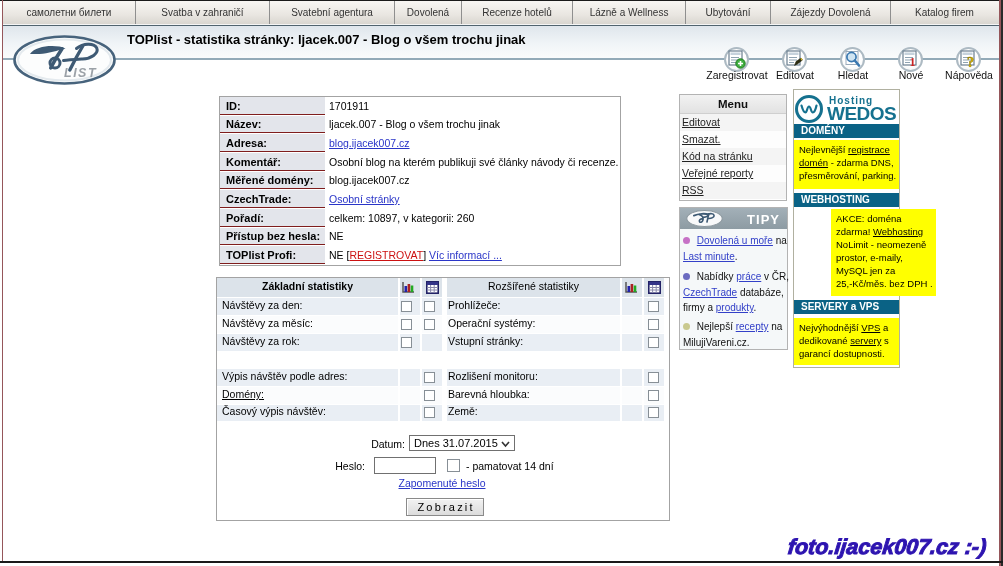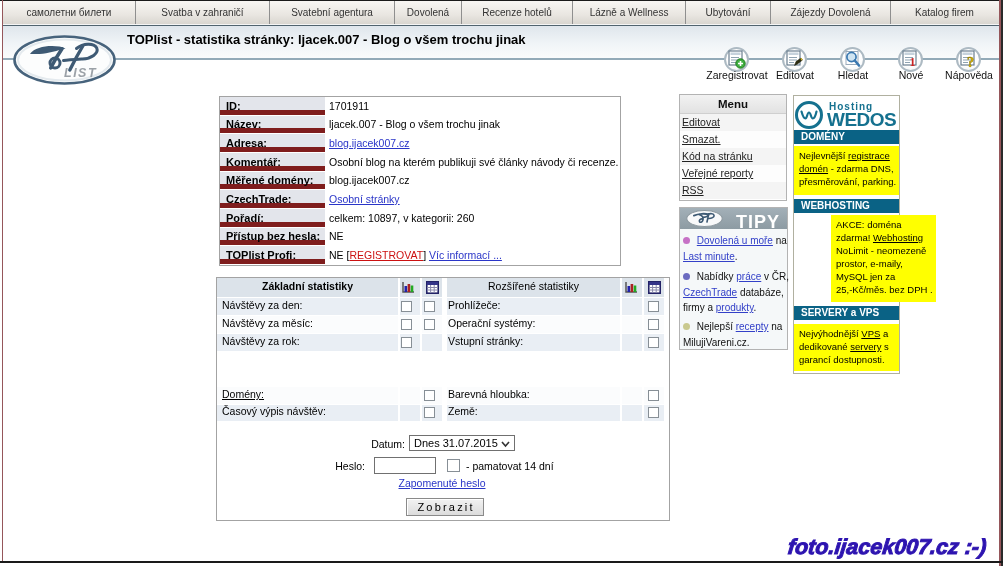"ID:" .ilab { border-bottom: 5px solid #7f1d1d -> 1px solid #7f1d1d }
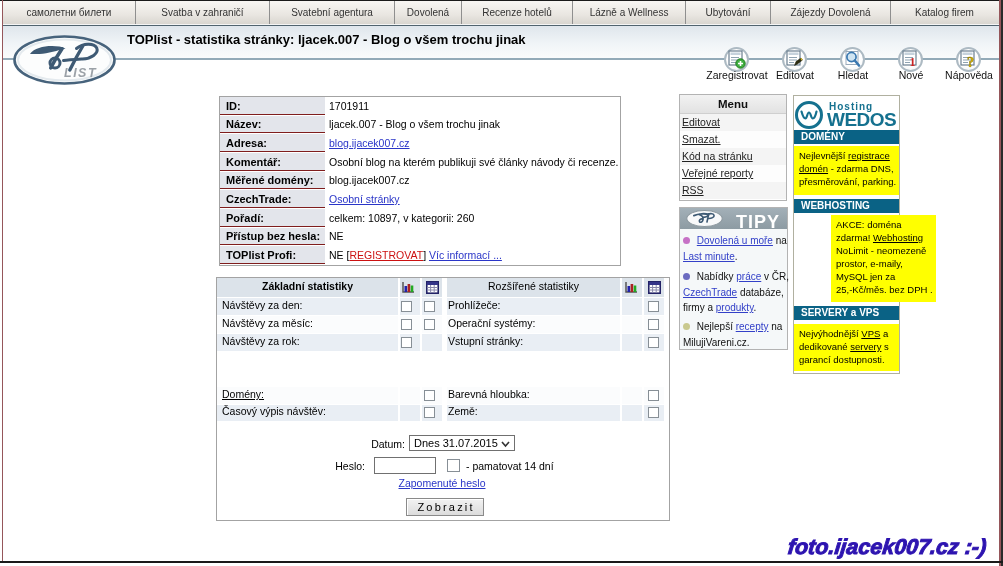"Hosting" #wedos { top: 95px -> 89px }
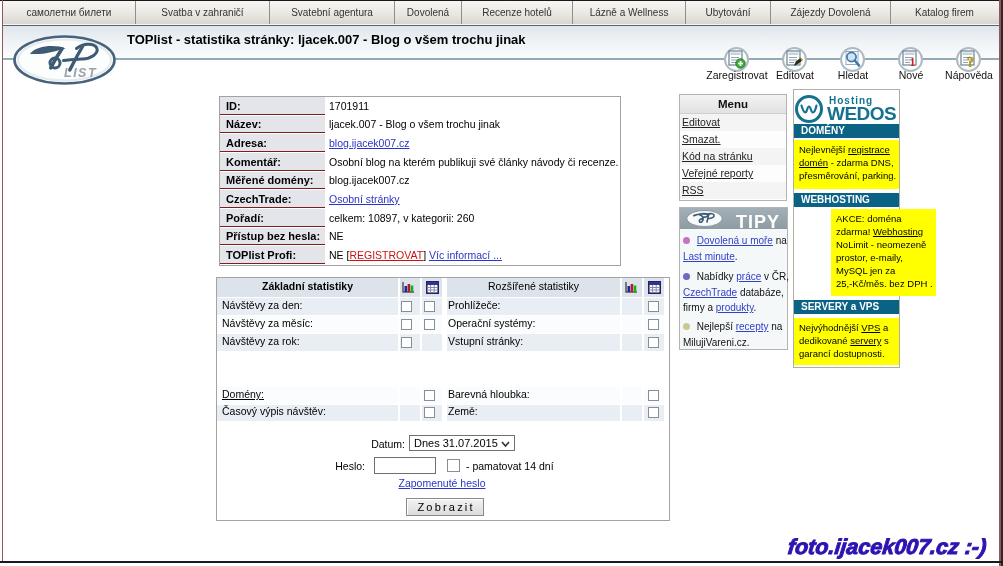"TIPY" #tipytxt { font-size: 18px -> 13px }
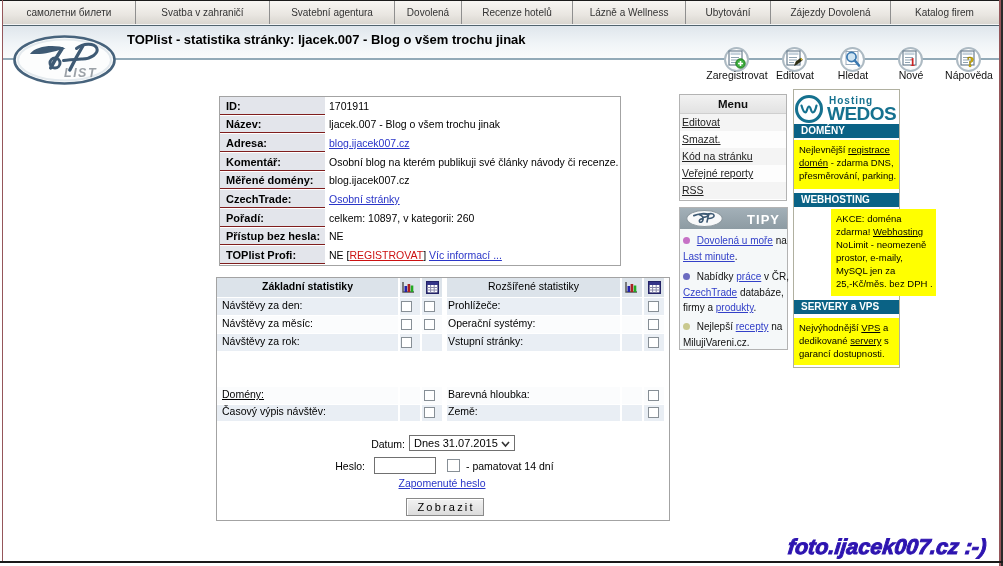"Výpis návštěv podle adres:" div.srow { html: none -> <div> <div>Výpis návštěv podle adres:</div> <div></div> <div>Rozlišení monitoru:</div> <div></div> </div> }
